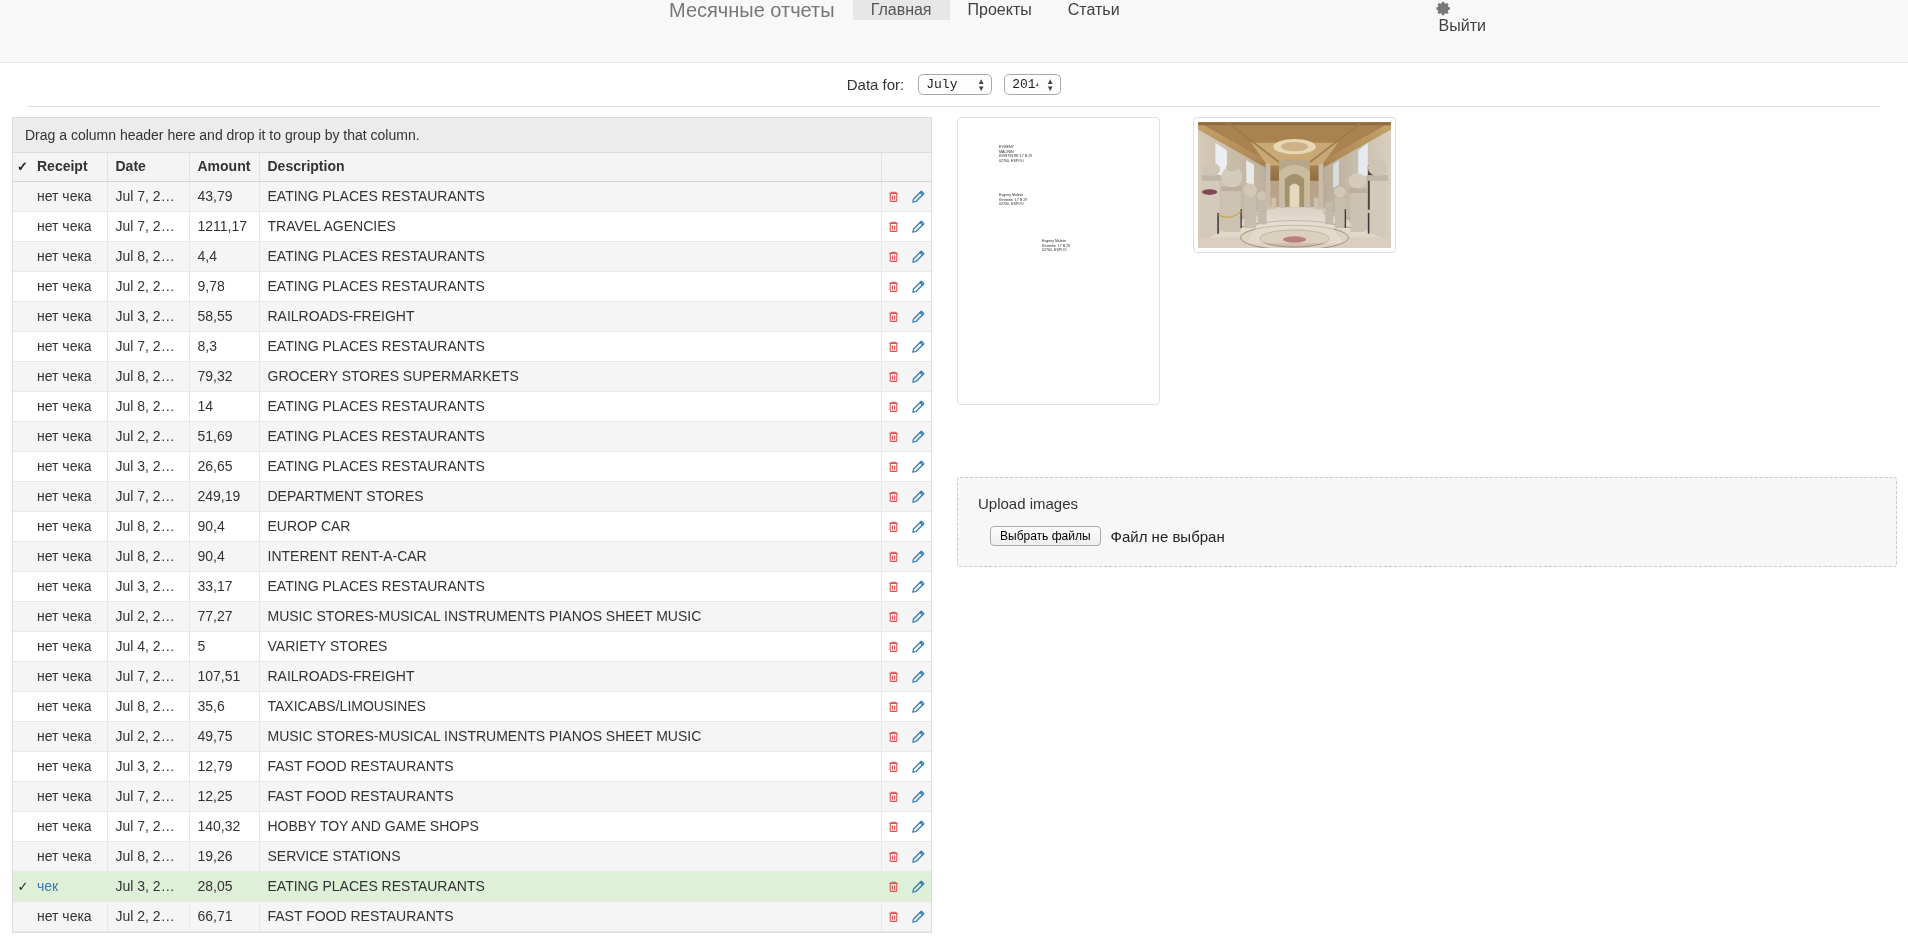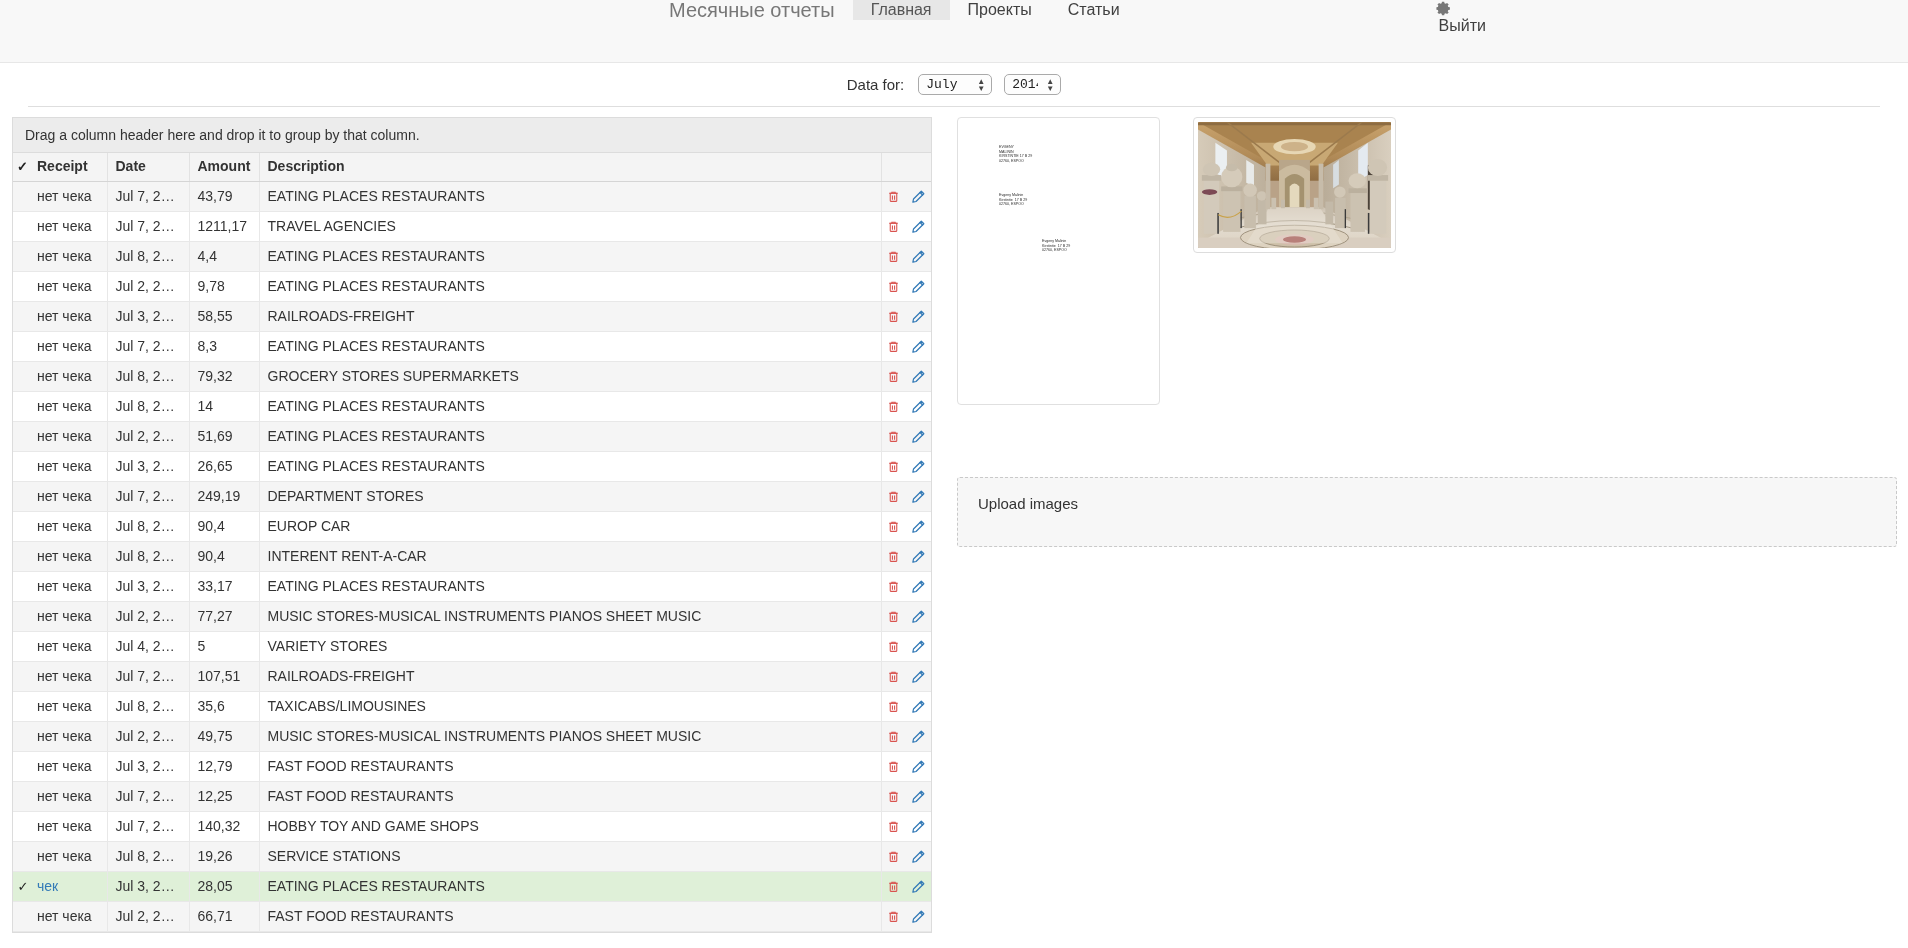"Выбрать файлы" div.file-row { html: none -> <div> <button>Выбрать файлы</button> <span>Файл не выбран</span> </div> }
